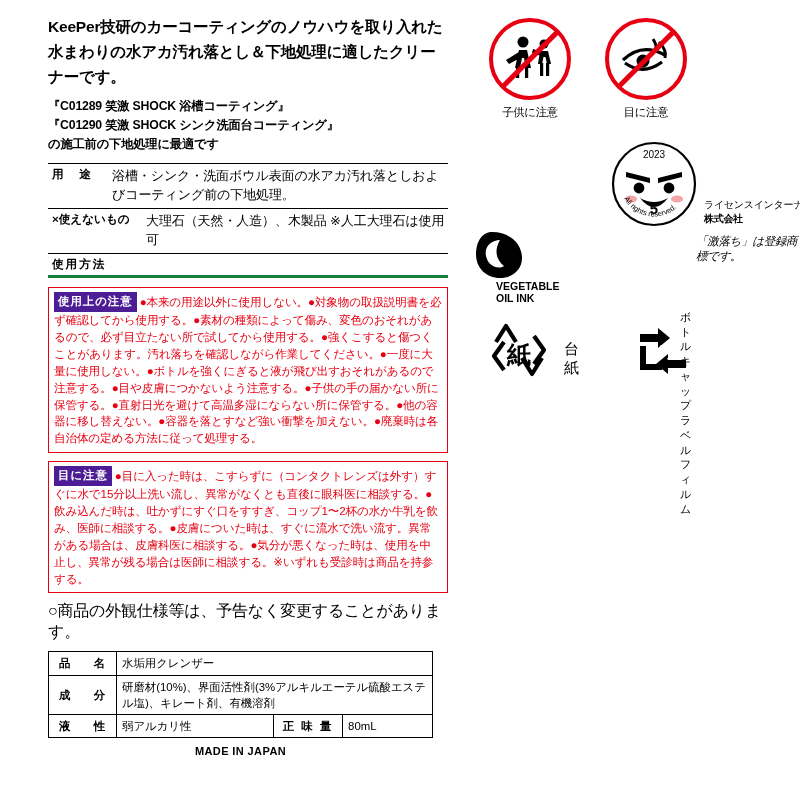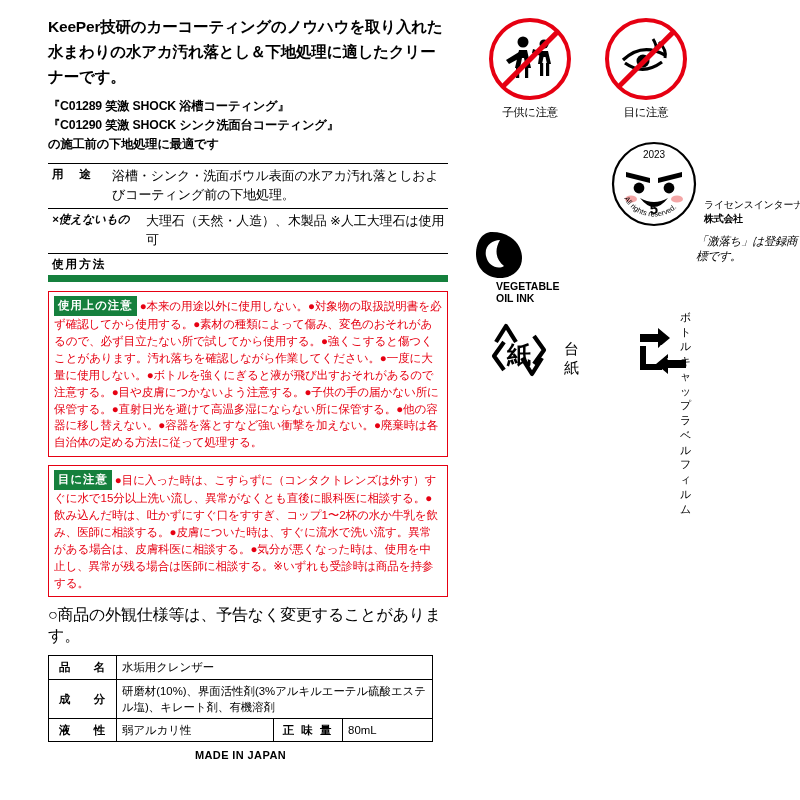"用 途" .specblock { border-bottom: 7px solid #15803d -> 3px solid #15803d }
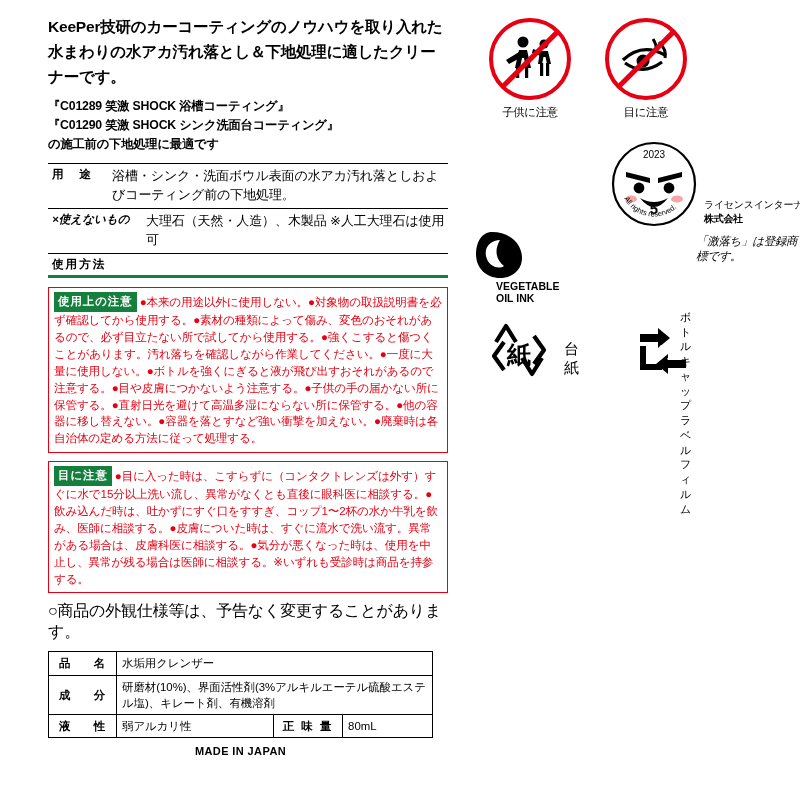"×使えないもの" .lbl.w2 { font-style: italic -> none }
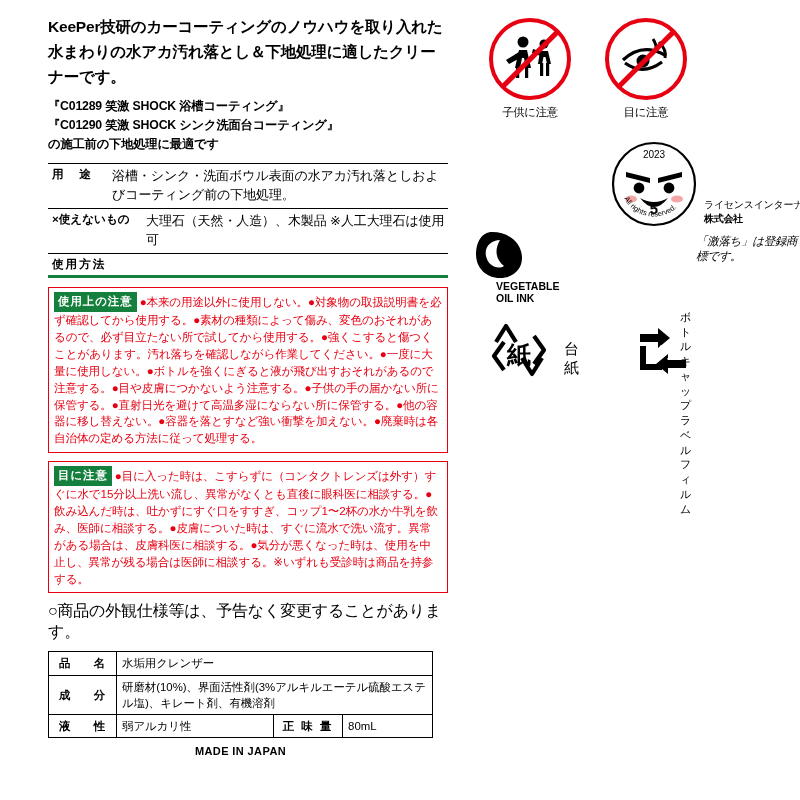"使用上の注意" .redtag { background: #15803d -> #4c1d95 }
